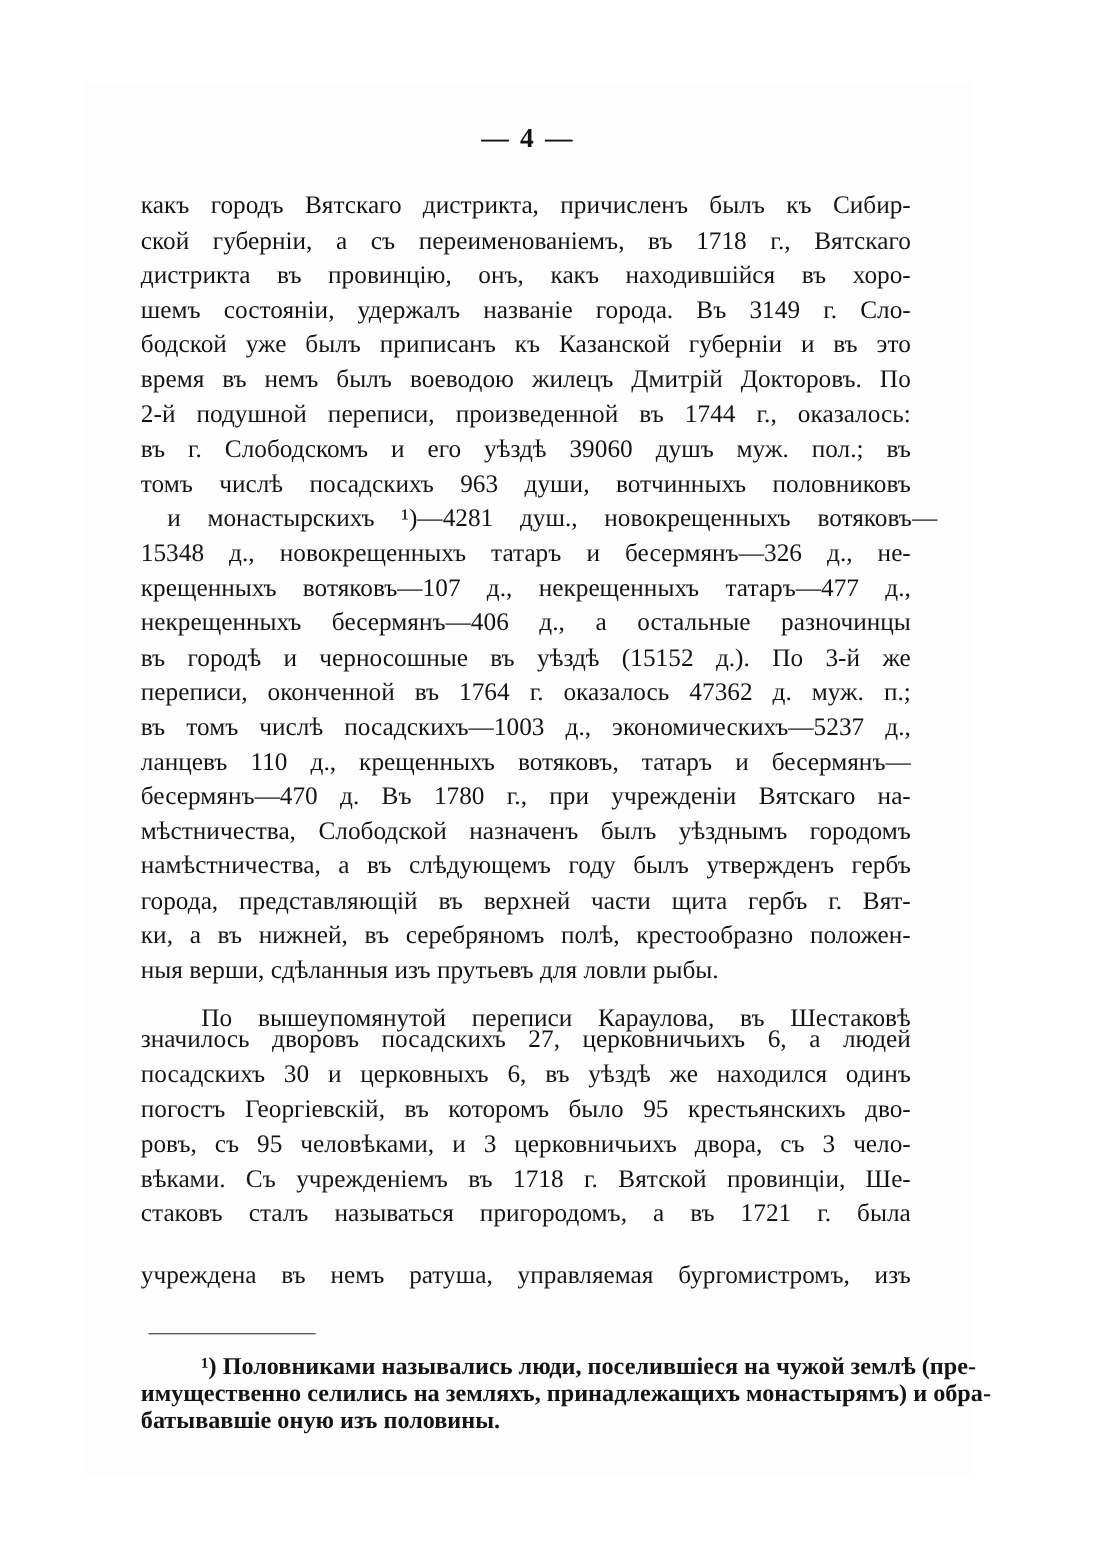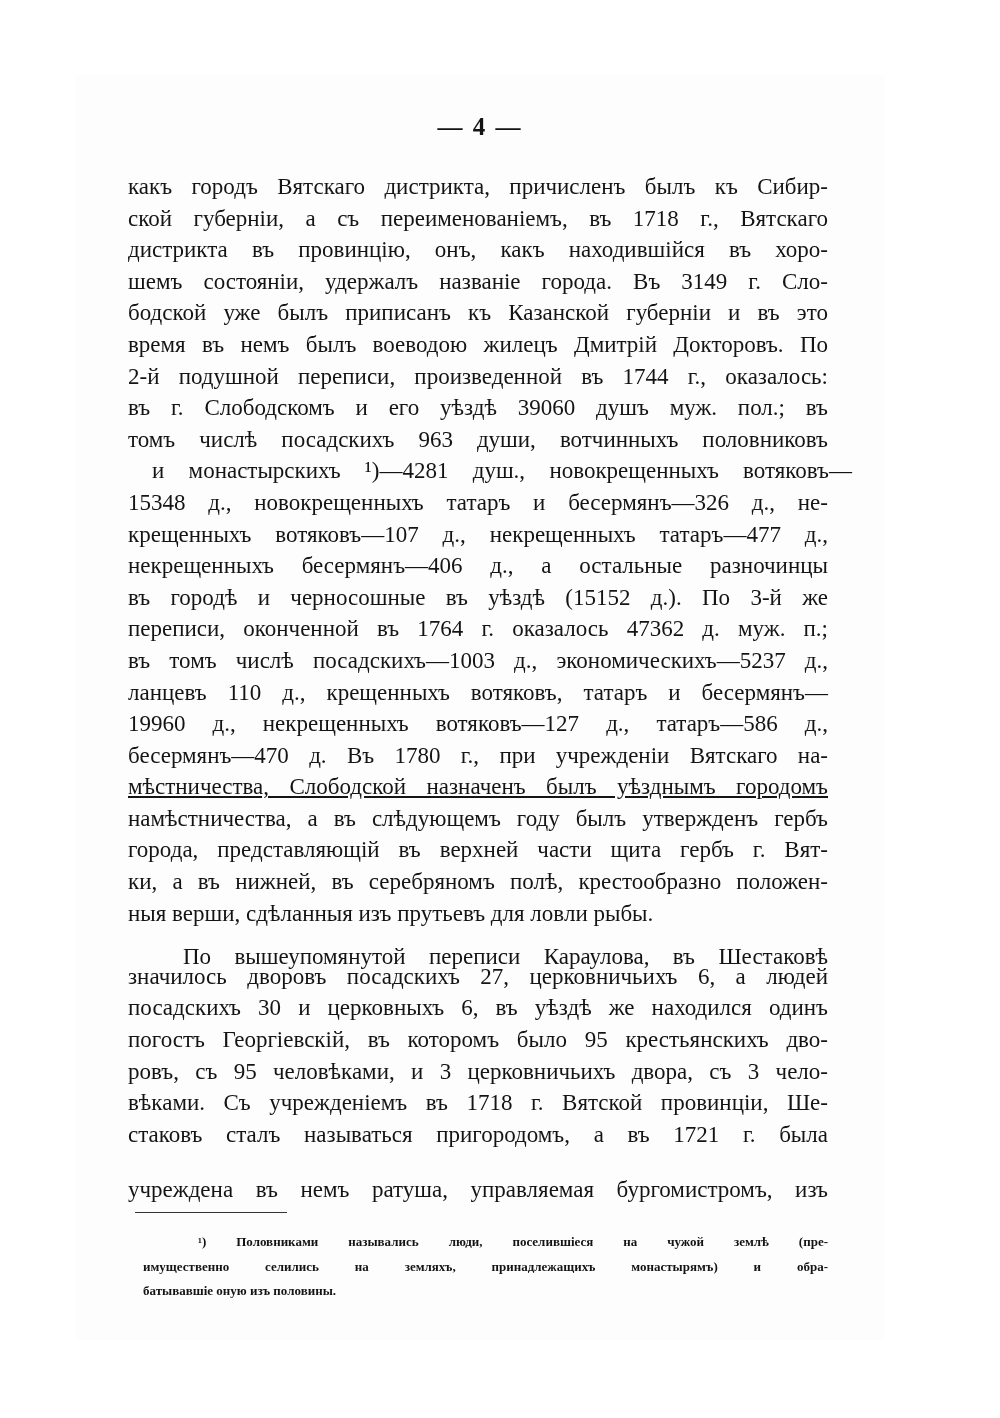"19960 д., некрещенныхъ вотяковъ—127 д.," span.line { html: <span><span>19960 д., некрещенныхъ вотяковъ—127 д., татаръ—586 д.,</span></span> -> none }
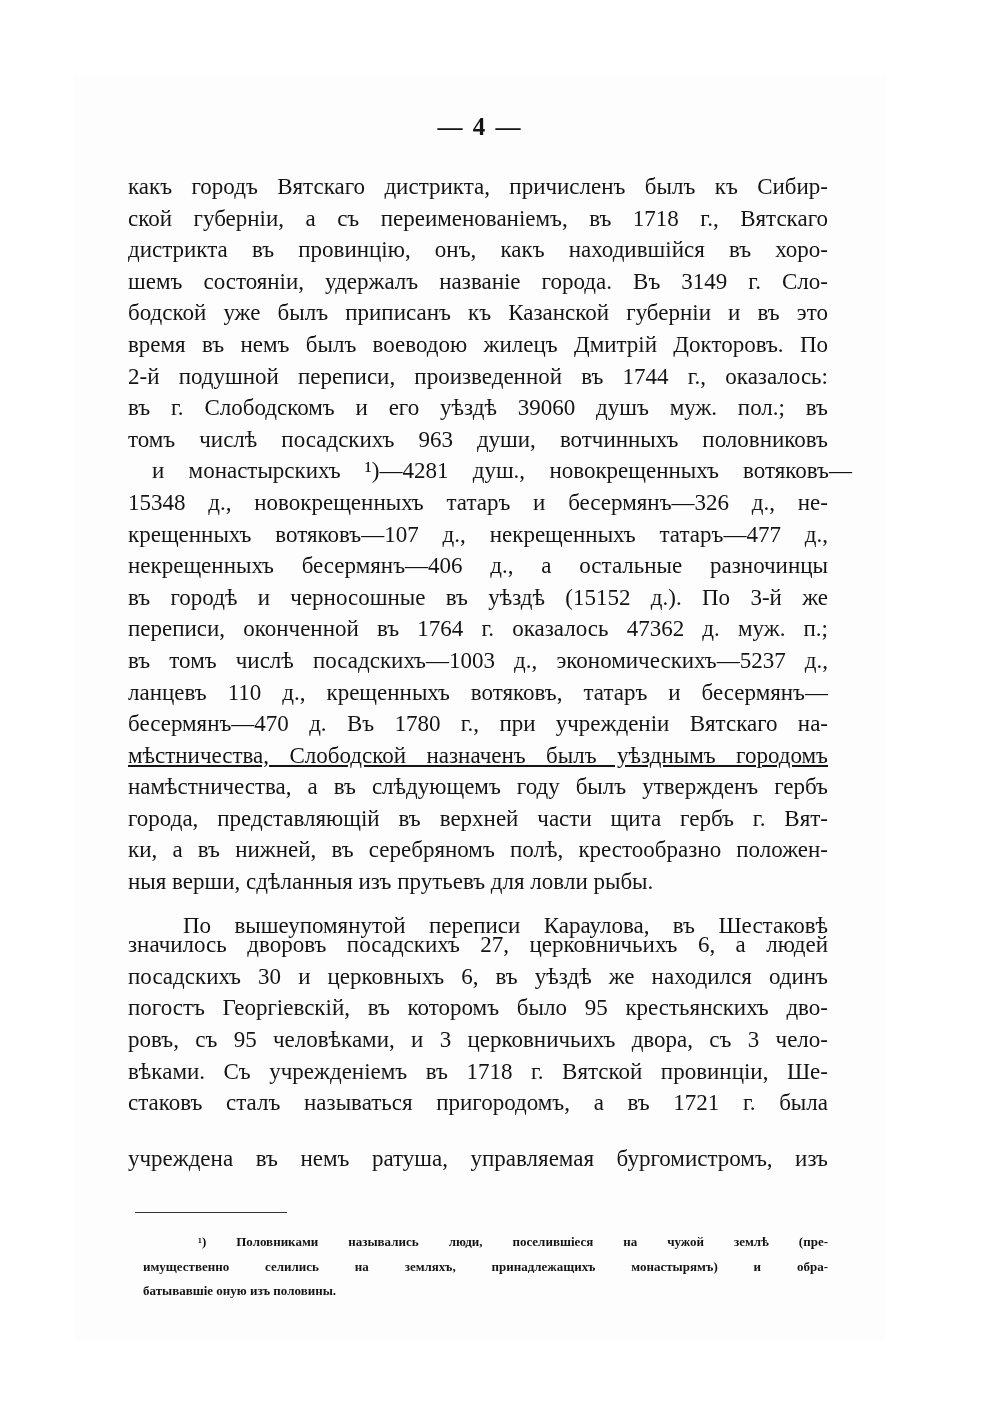"мѣстничества, Слободской назначенъ былъ" span.line-inner { text-decoration: underline -> none }
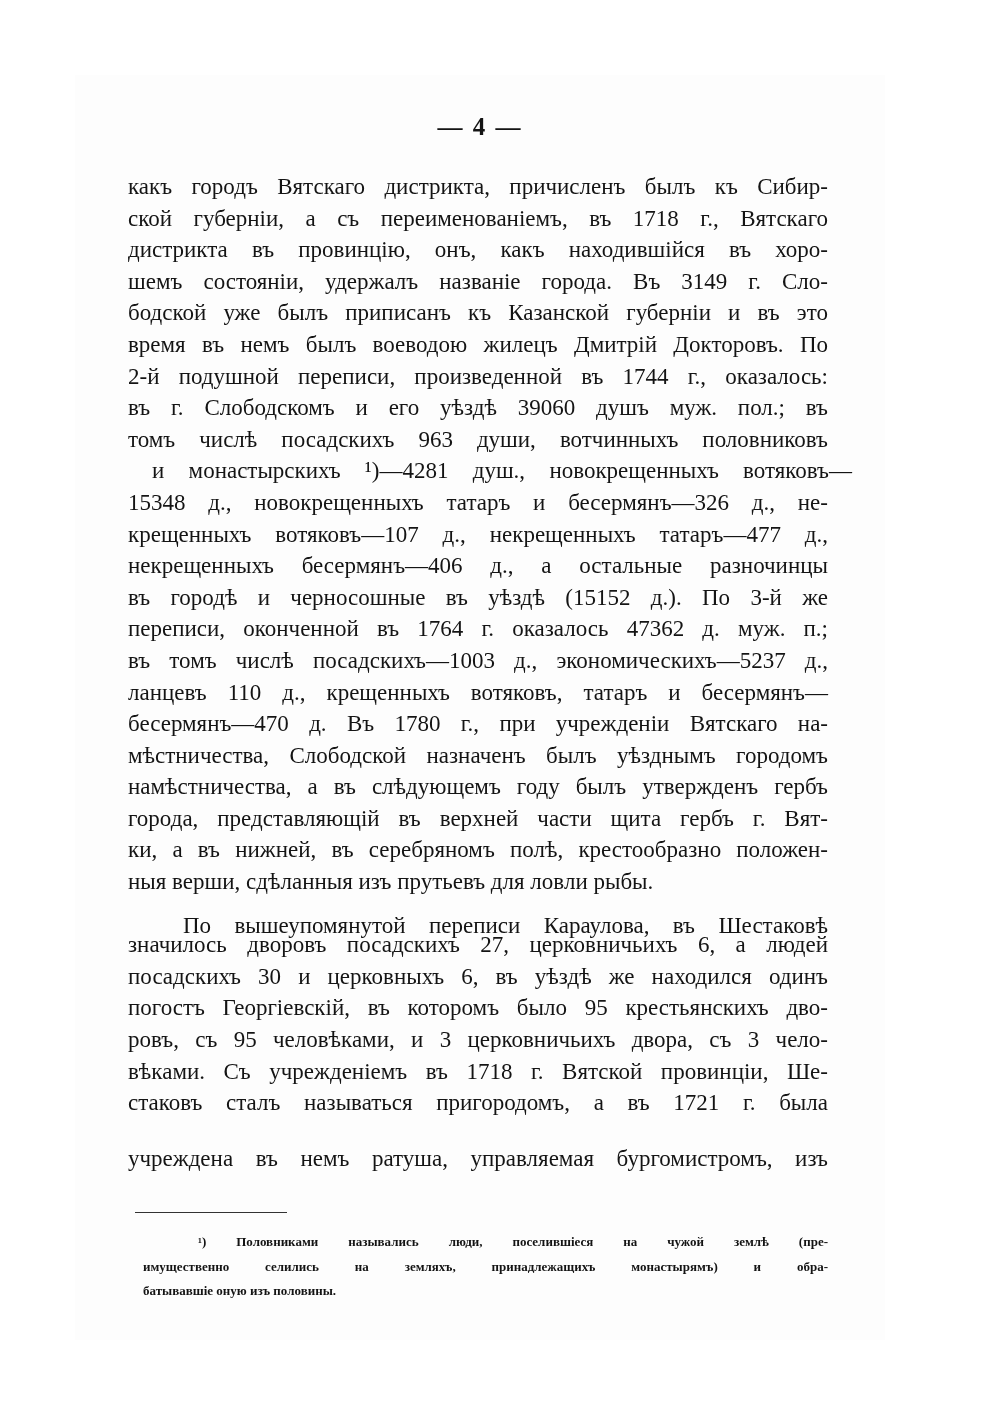"¹) Половниками назывались люди," .fn-line { font-size: 13px -> 22px; margin-left: 15px -> none }
